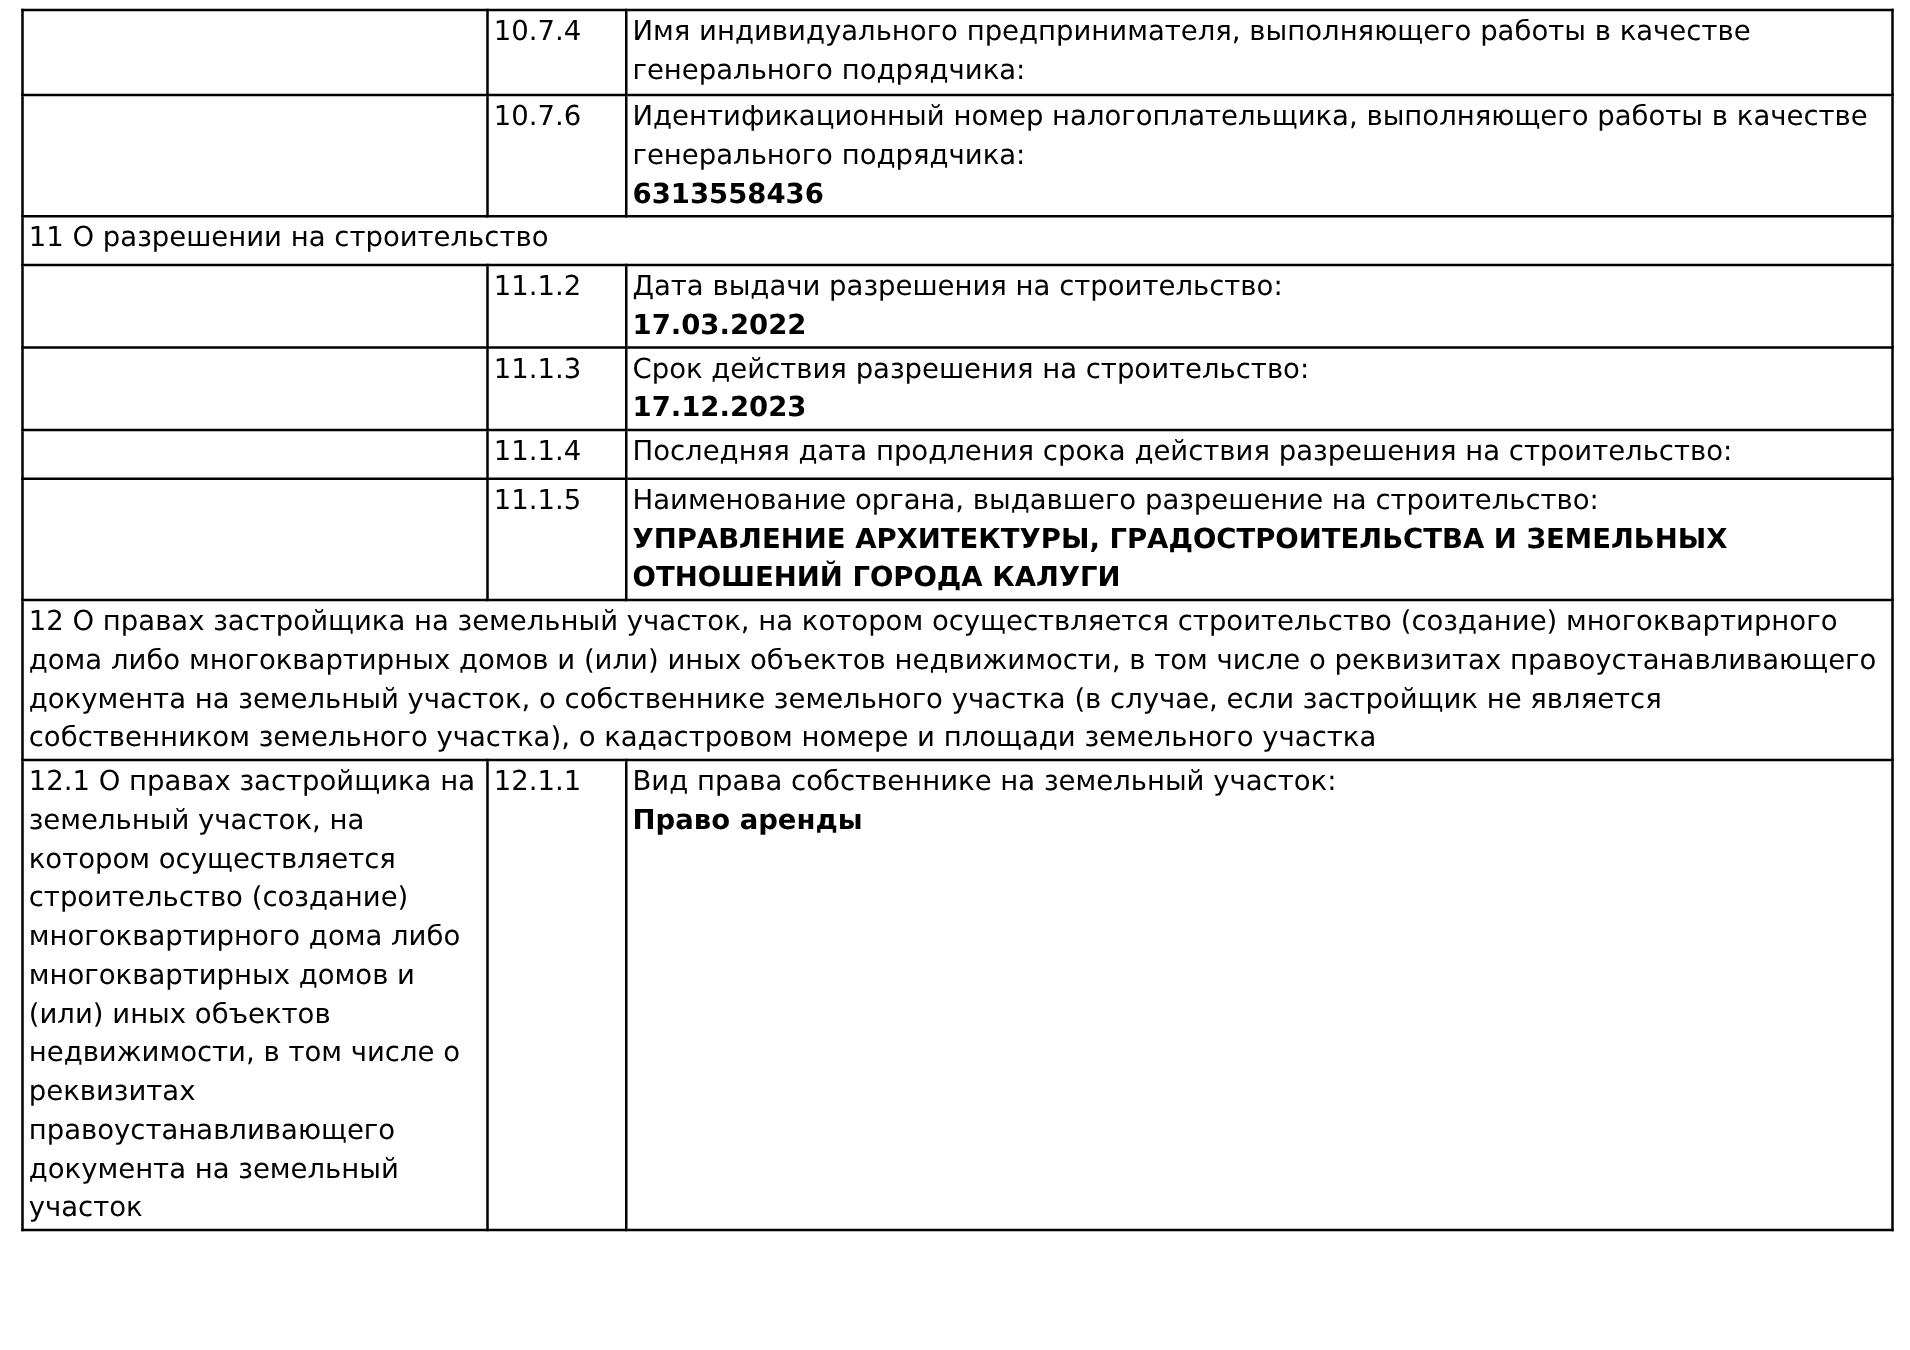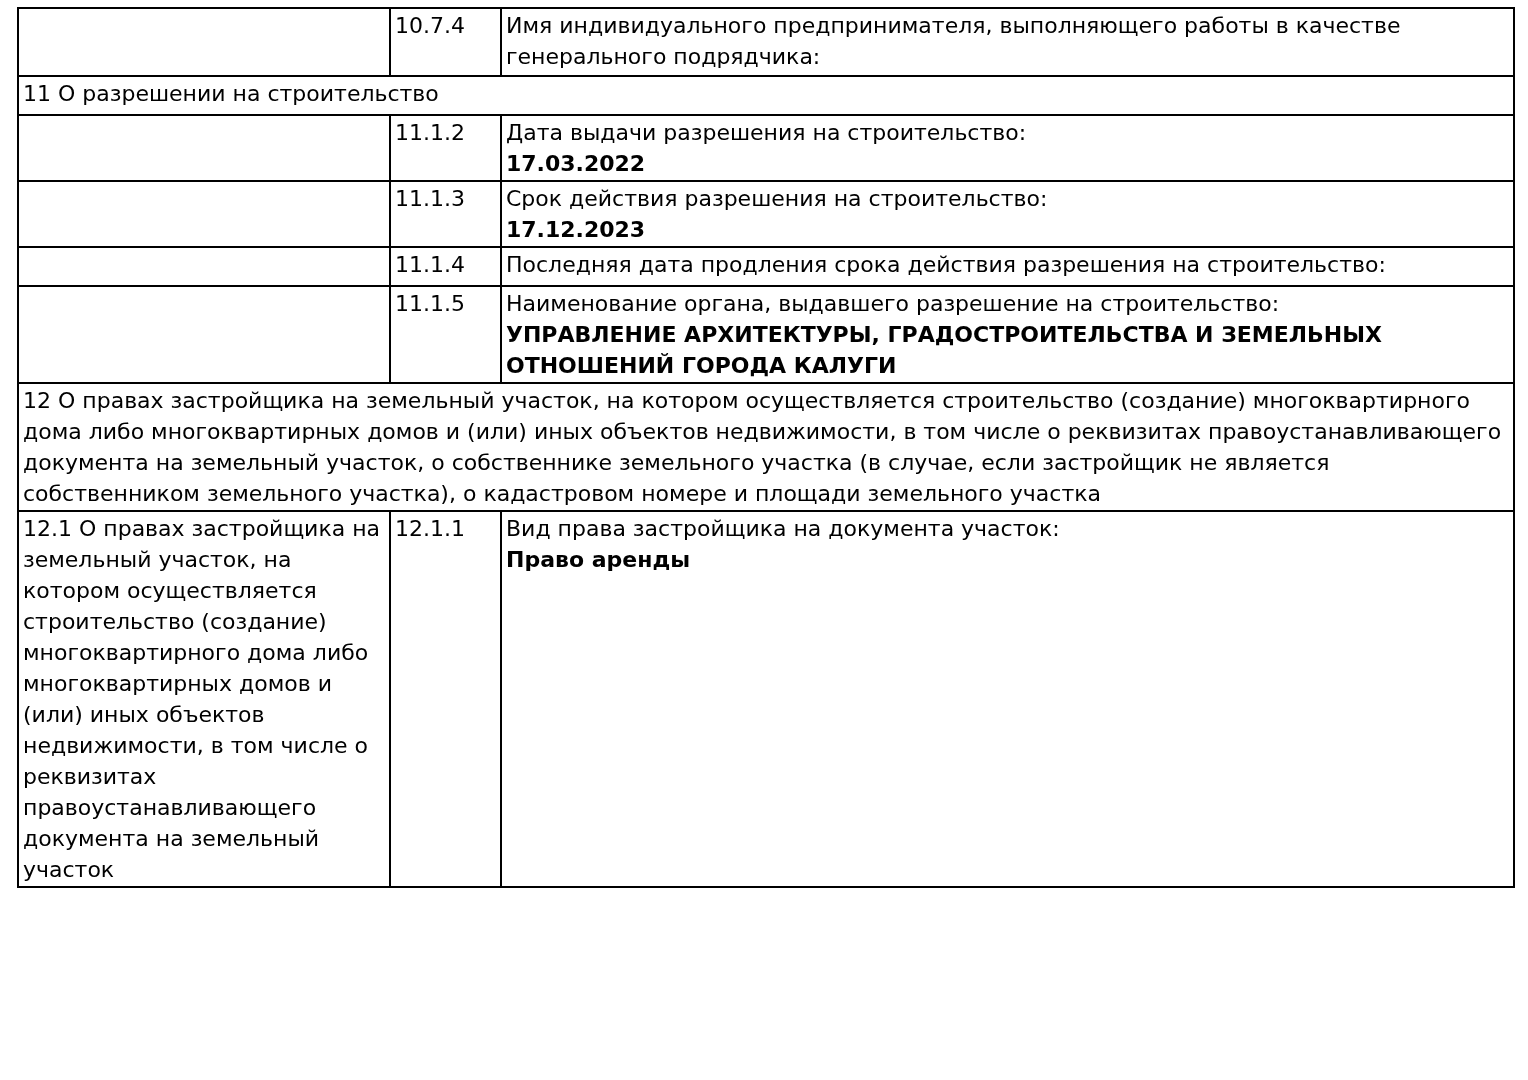"10.7.6" tr { html: none -> <tr> <td></td> <td>10.7.6</td> <td> <div>Идентификационный номер налогоплательщика, выполняющего работы в качестве генерального подрядчика:</div> <div>6313558436</div> </td> </tr> }
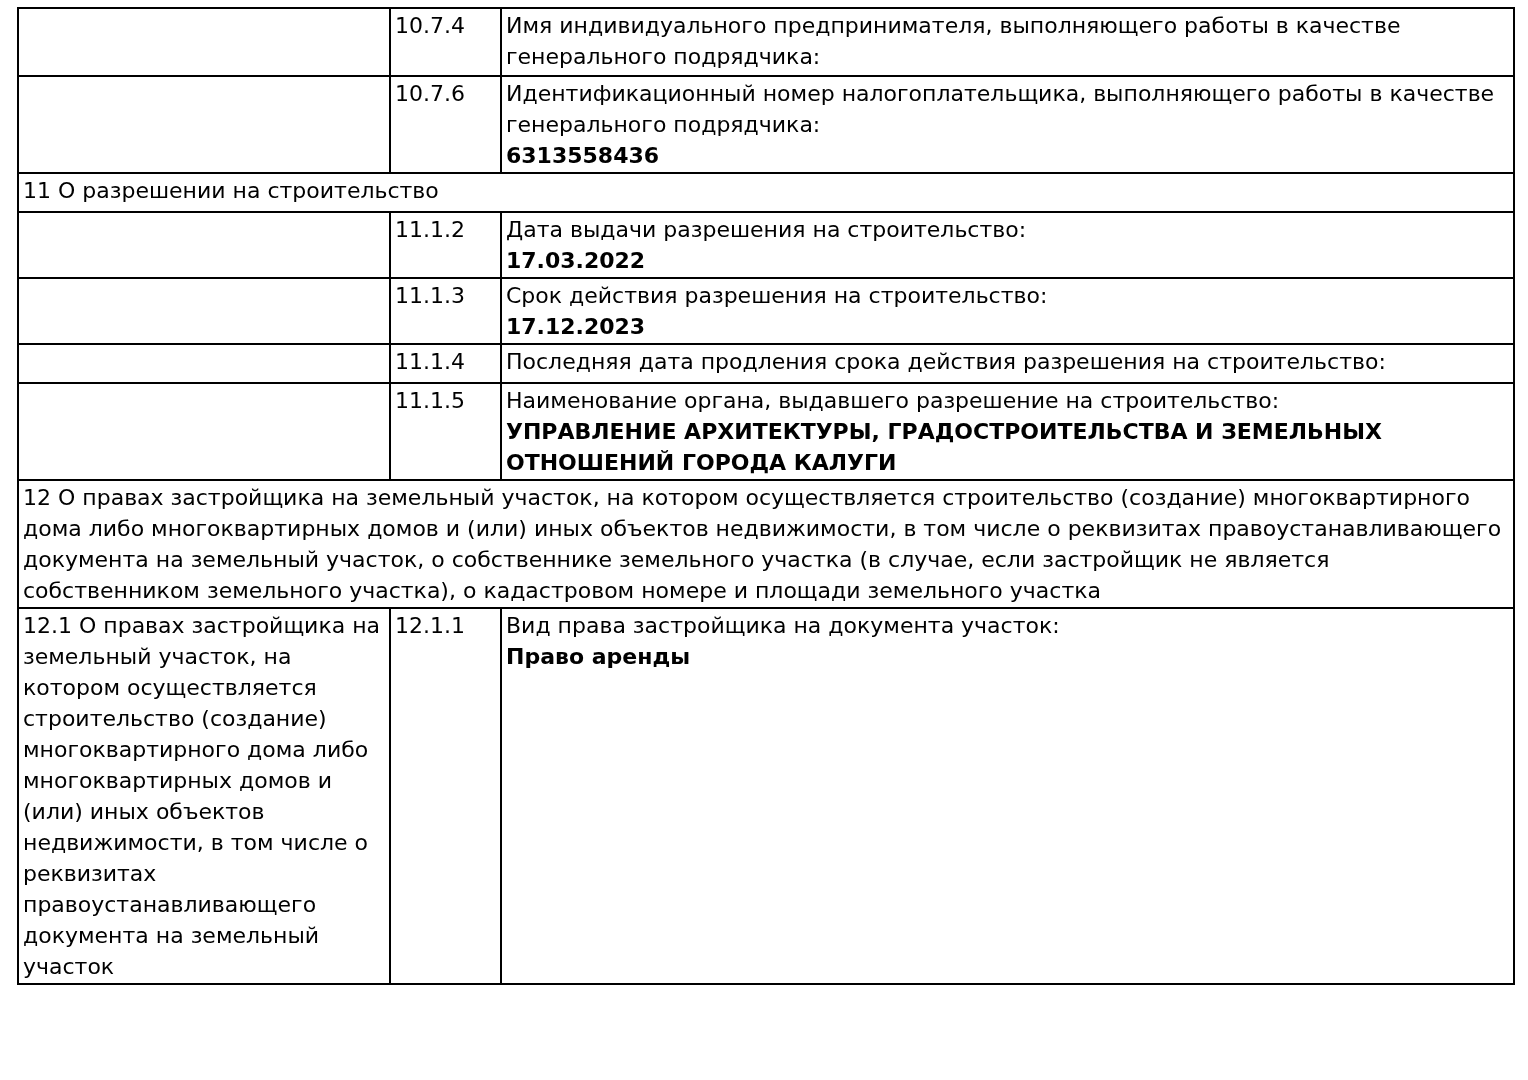"Вид права застройщика на документа" div { text: застройщика на документа -> собственнике на земельный }
